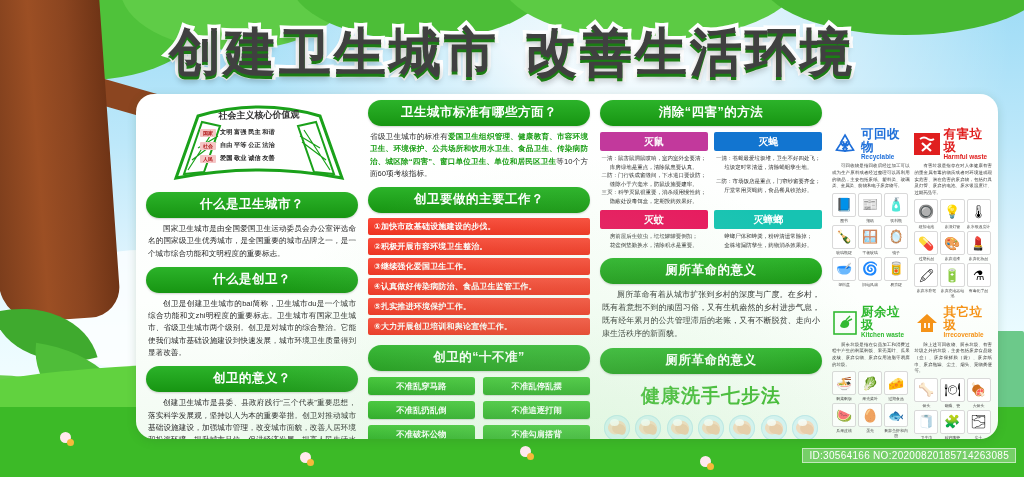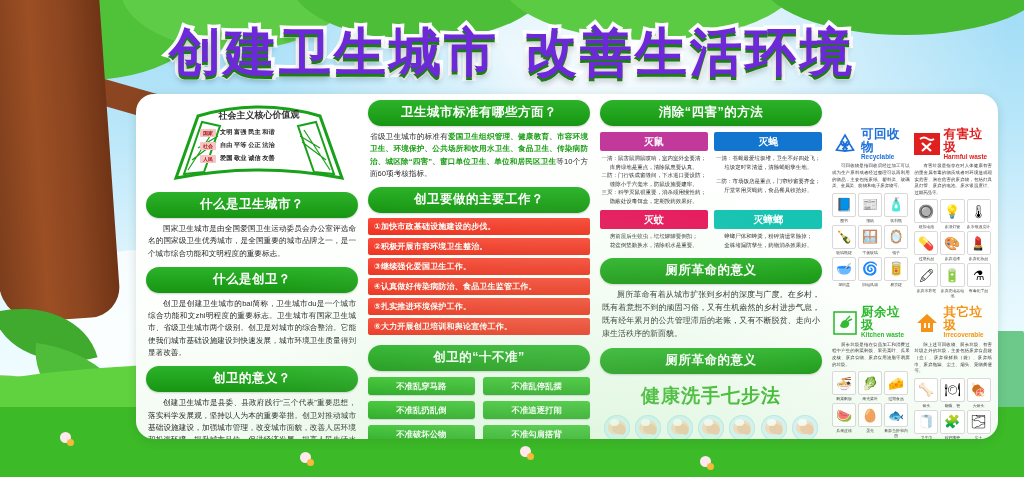"创建卫生城市 改善生活环境" .title { color: #6d28d9 -> #404040 }
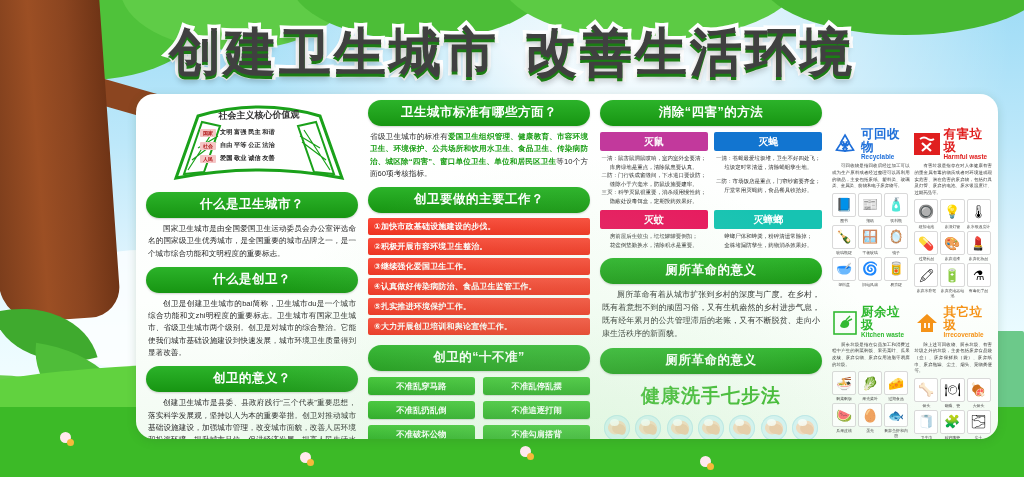"ID:30564166 NO:20200820185714263085" div.idbadge { html: none -> <div>ID:30564166 NO:20200820185714263085</div> }
